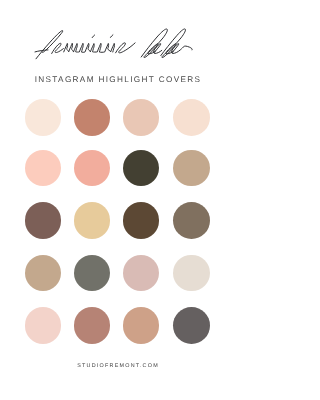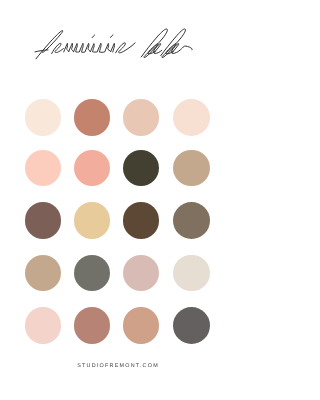"INSTAGRAM HIGHLIGHT COVERS" div.subtitle { html: none -> <div>INSTAGRAM HIGHLIGHT COVERS</div> }
